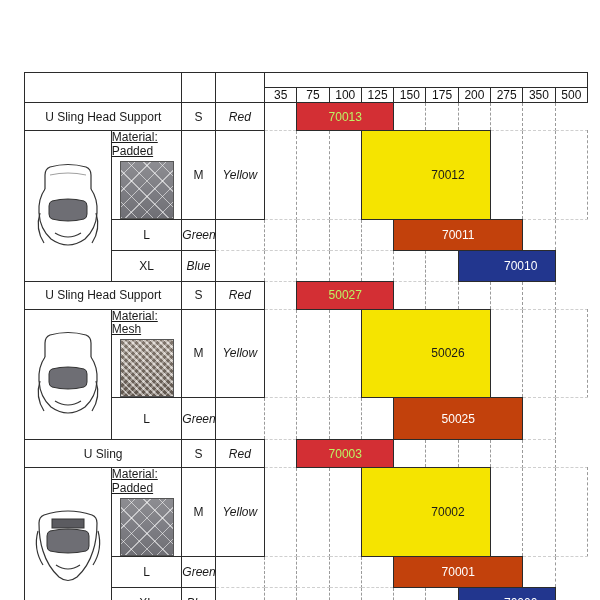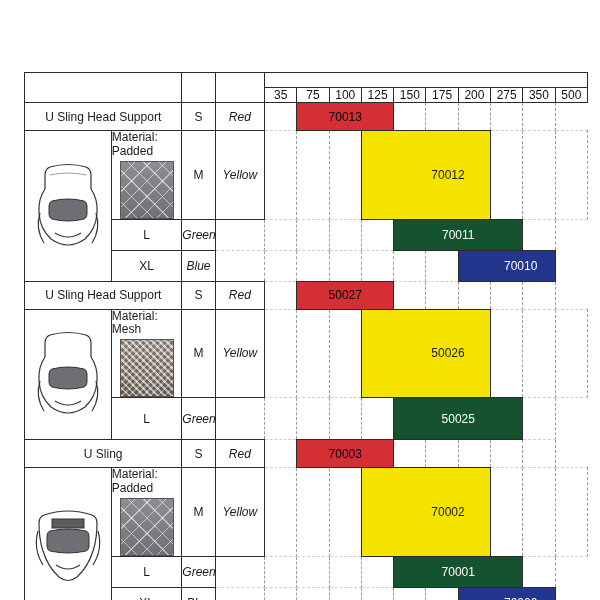"70013" .bar.red { color: #000000 -> #bef264 }
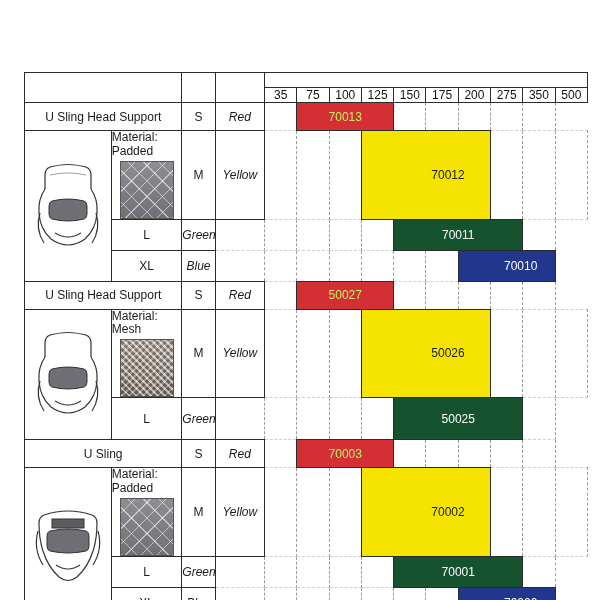"Material:" .material { text-decoration: none -> underline }
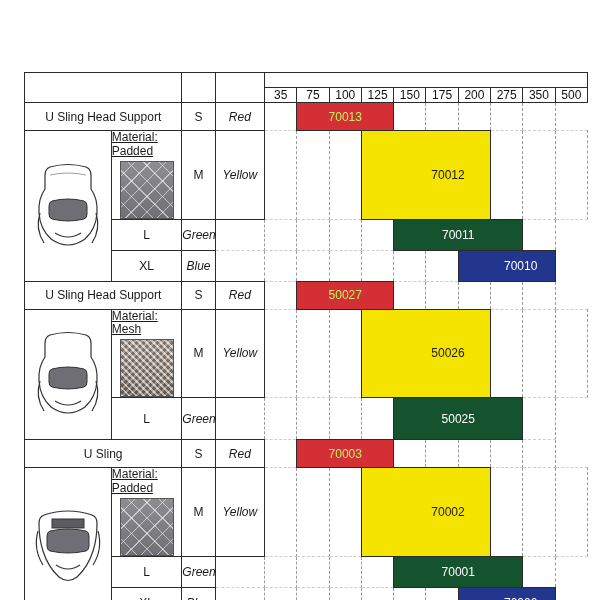"70011" .bar.green { background: #14532d -> #c2410c }
